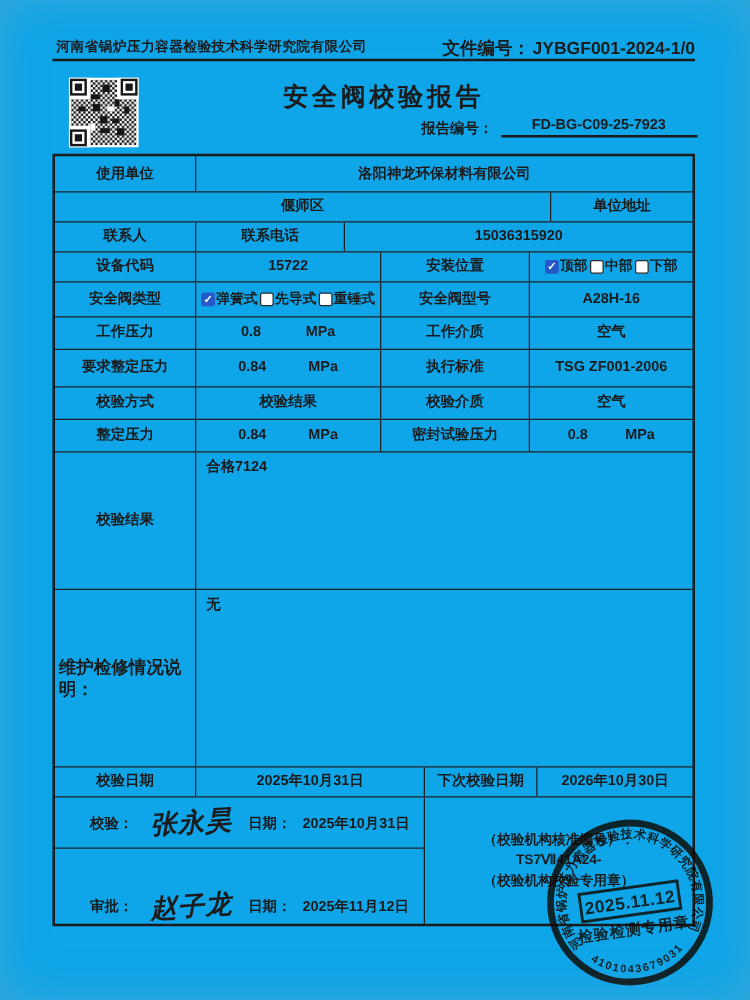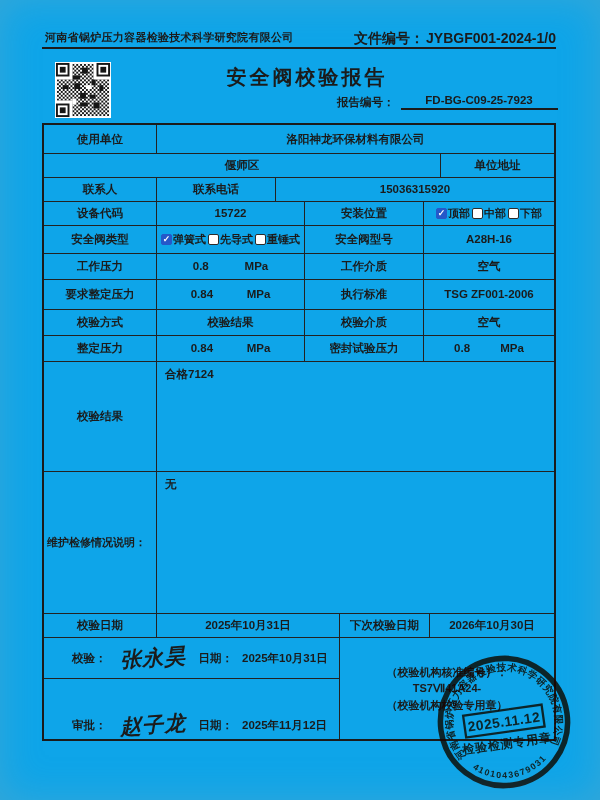"维护检修情况说明：" .label-left { font-size: 11px -> 14px }
